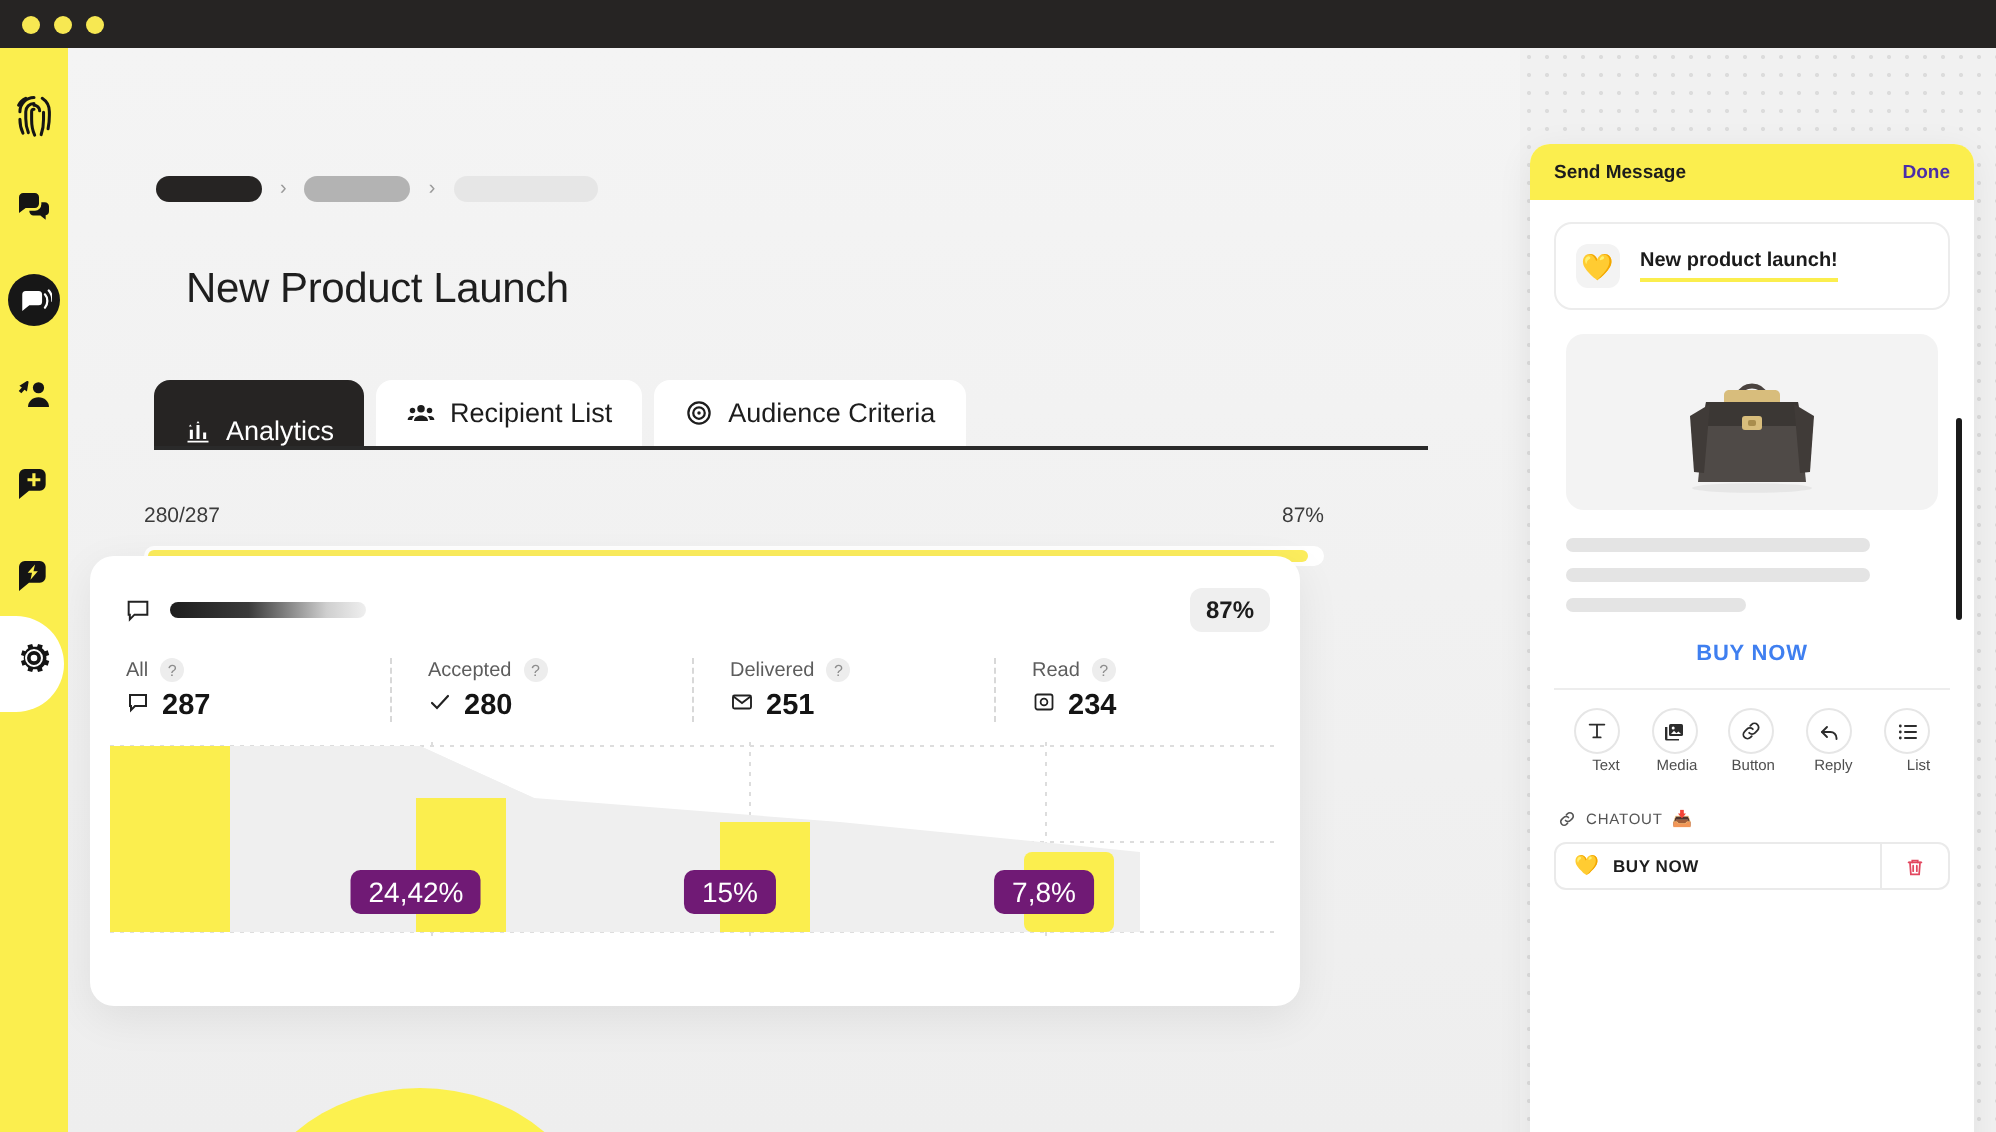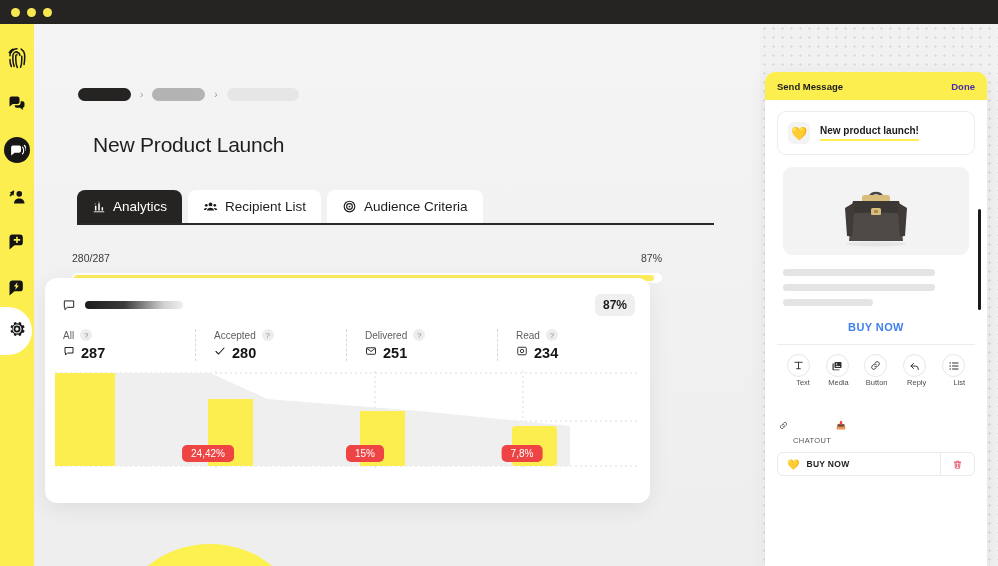"Analytics" .tab.active { align-items: none -> flex-end }
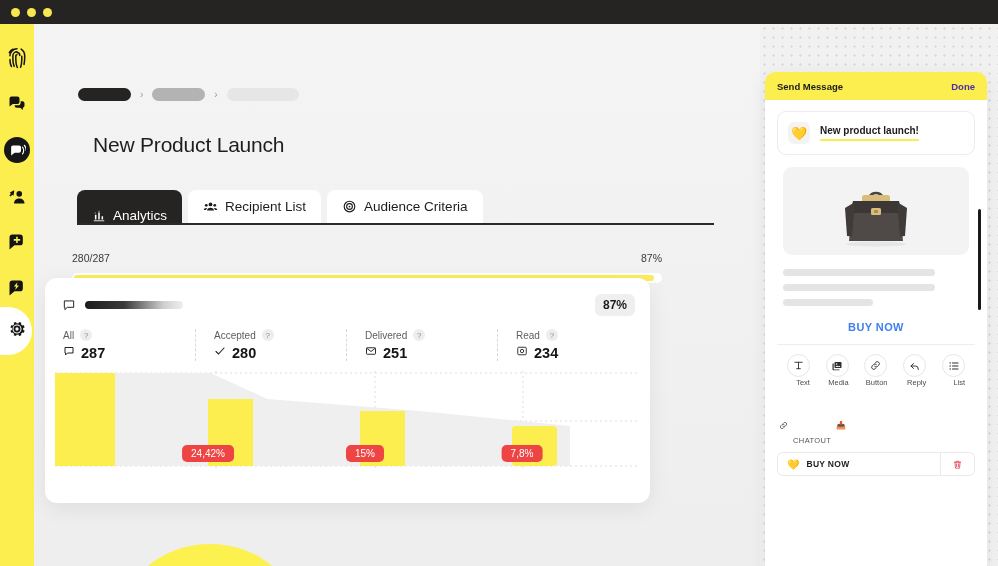"CHATOUT" .chatout-txt { margin-top: 31px -> none }
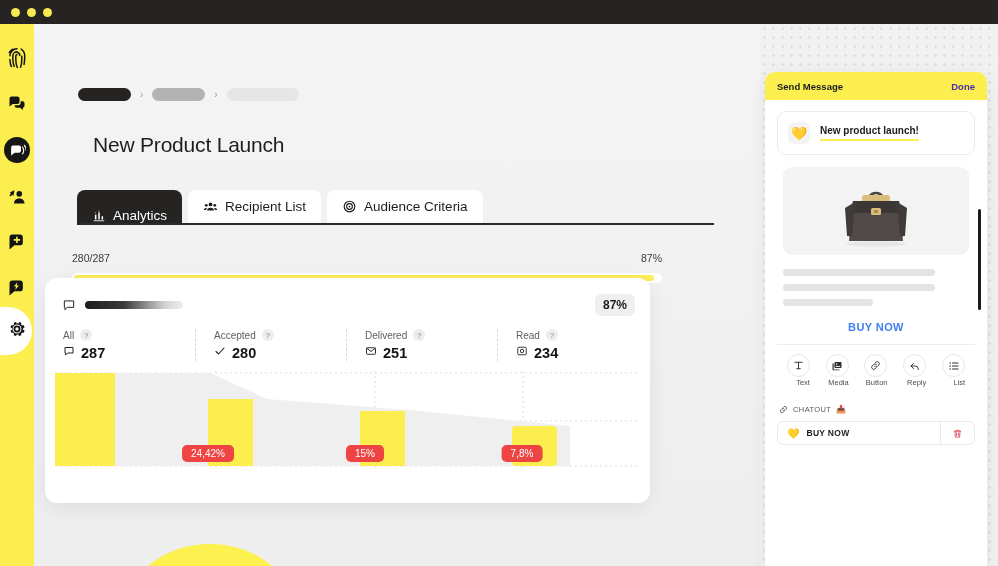"24,42%" .fpct { background: #ef4444 -> #701a75; font-size: 10px -> 14px; top: 76px -> 66px }
